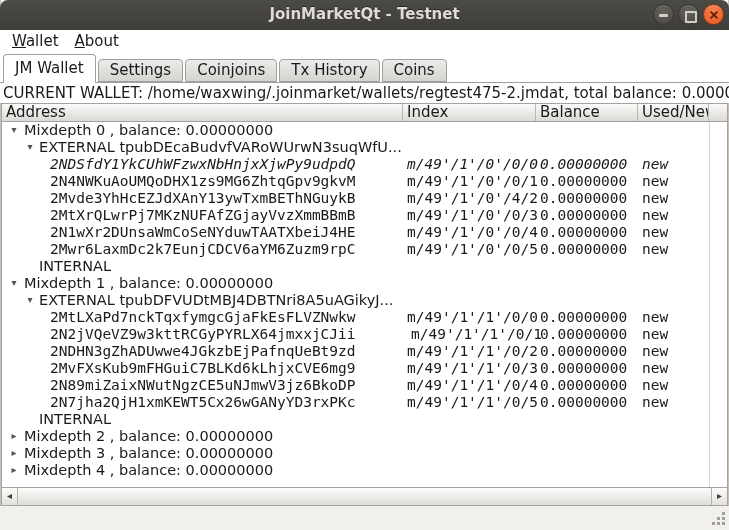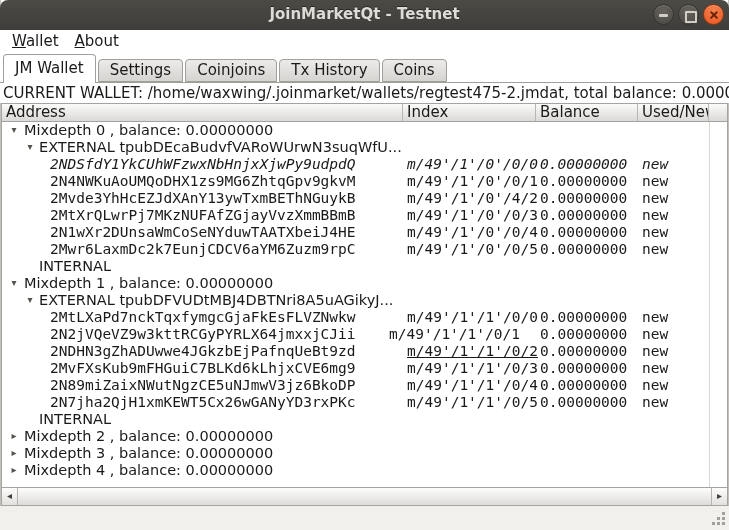"m/49'/1'/1'/0/1" span.lbl { left: 387px -> 409px }
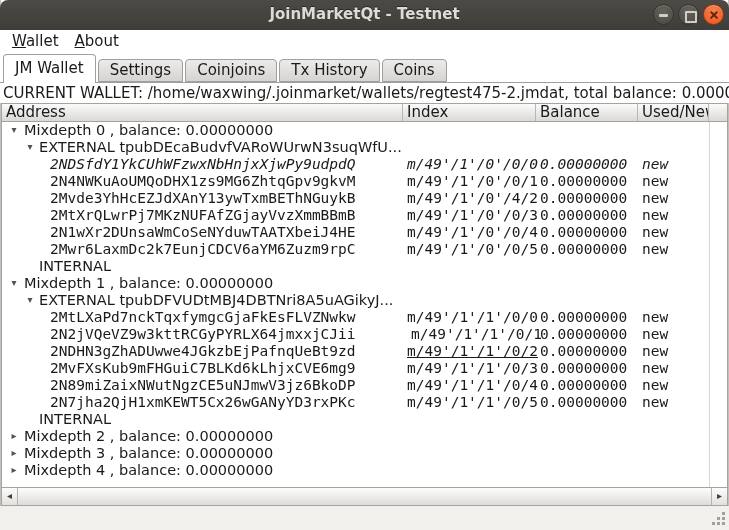"m/49'/1'/1'/0/2" span.lbl { text-decoration: underline -> none }
